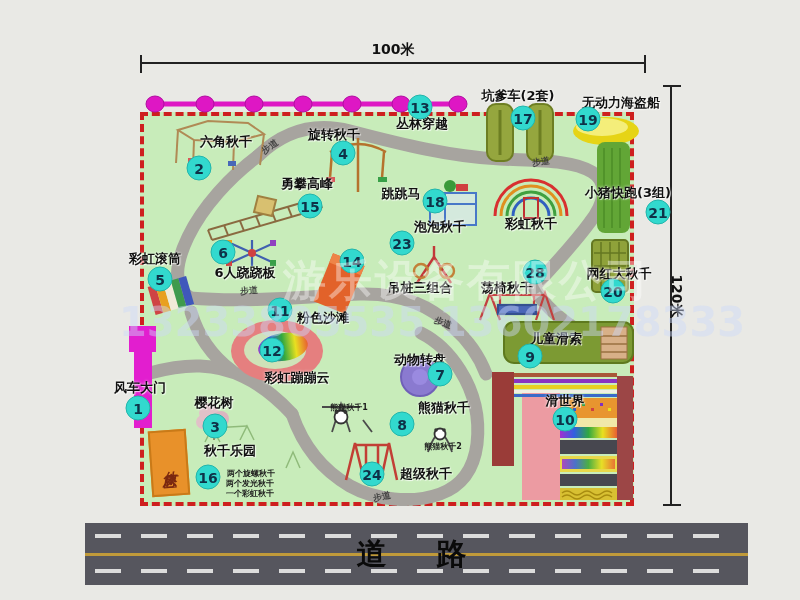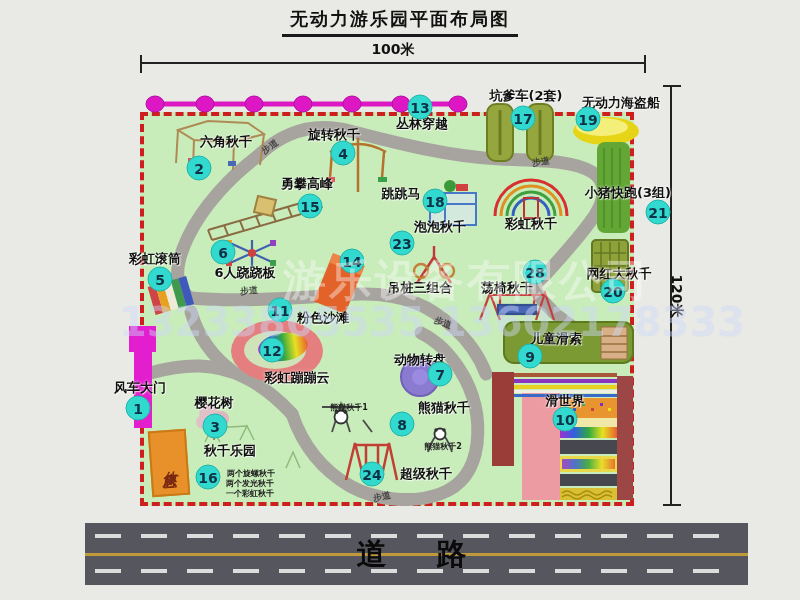"无动力游乐园平面布局图" div.page-title { html: <div>无动力游乐园平面布局图</div> -> none }
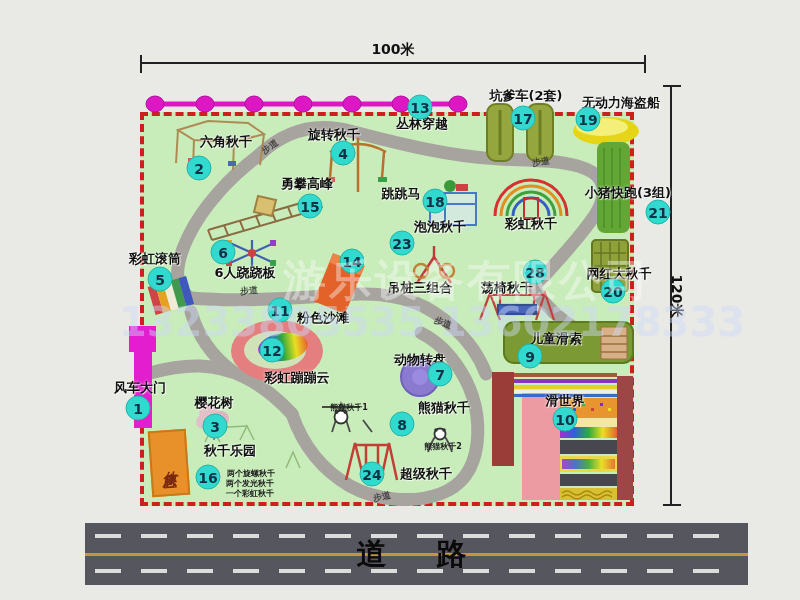"坑爹车(2套)" div.map-label { margin-left: 8px -> none }
